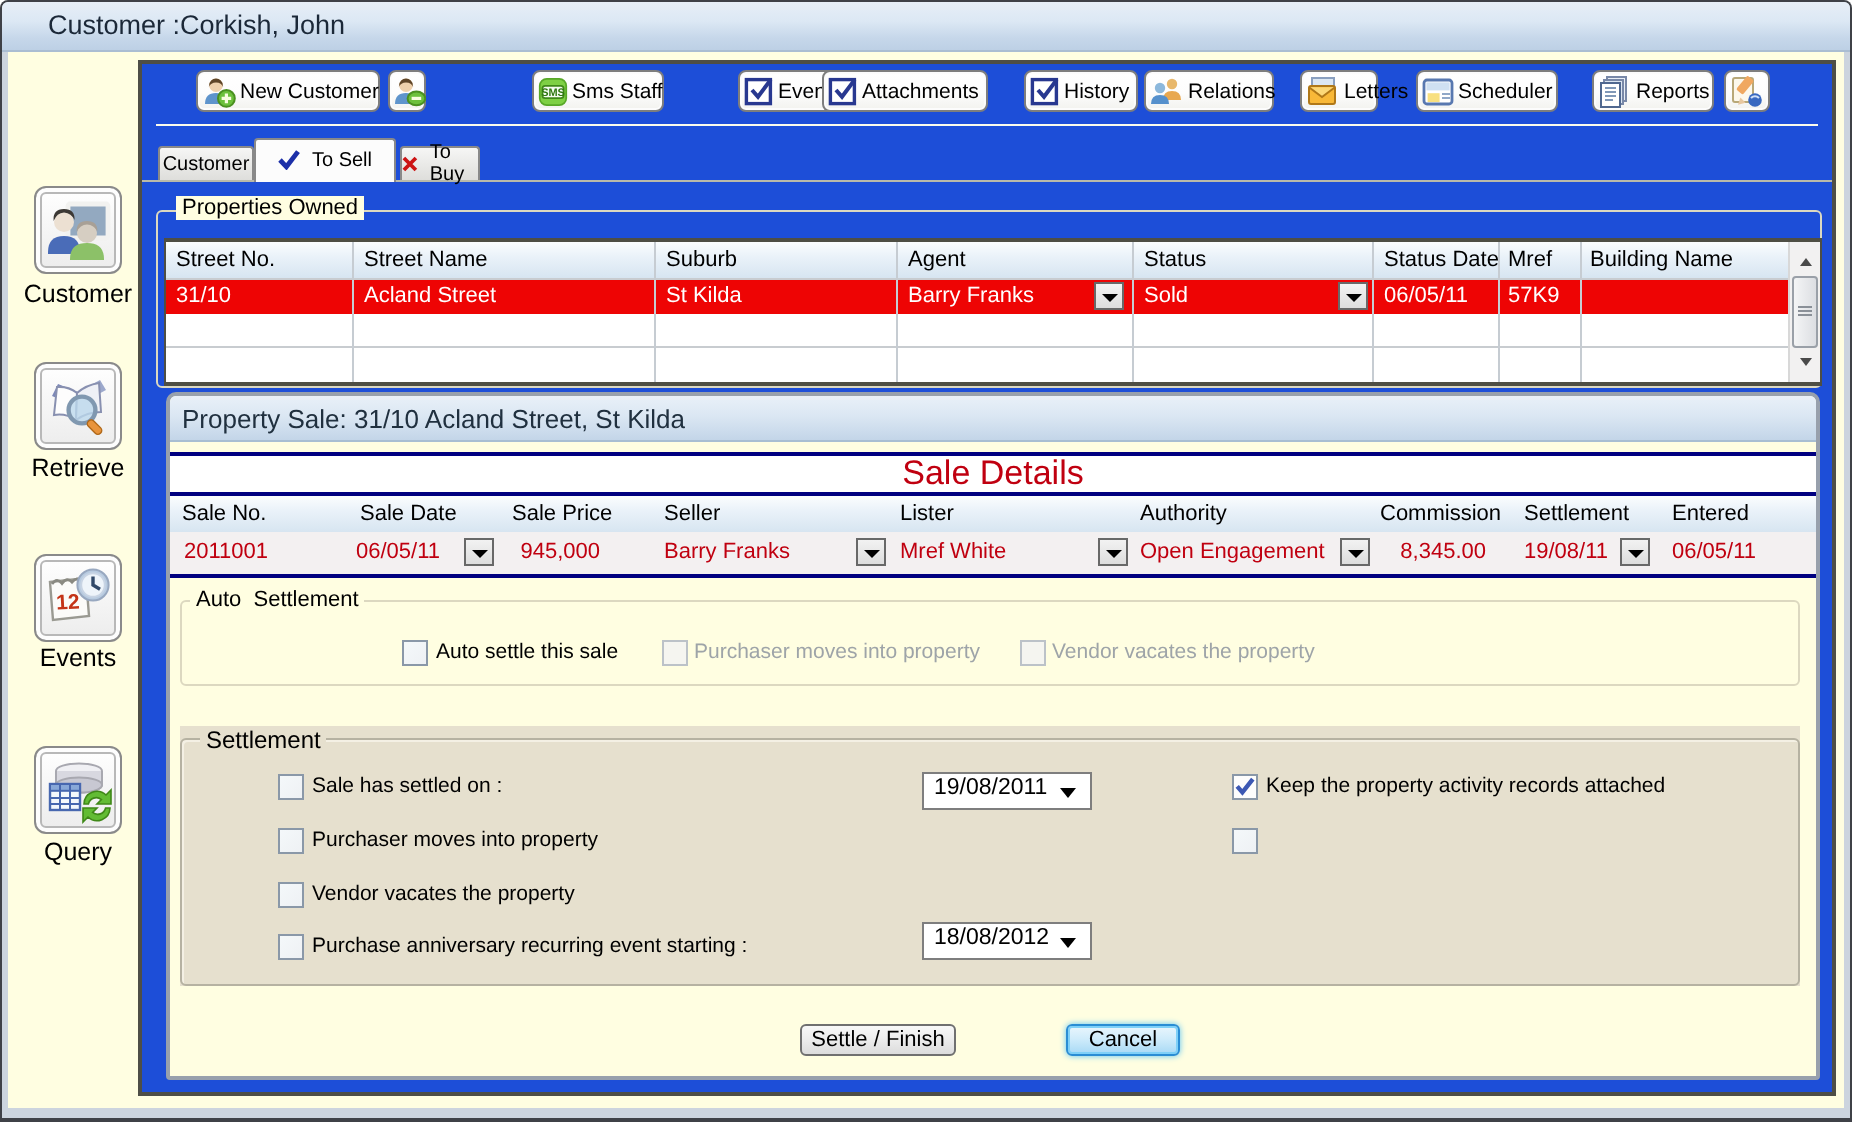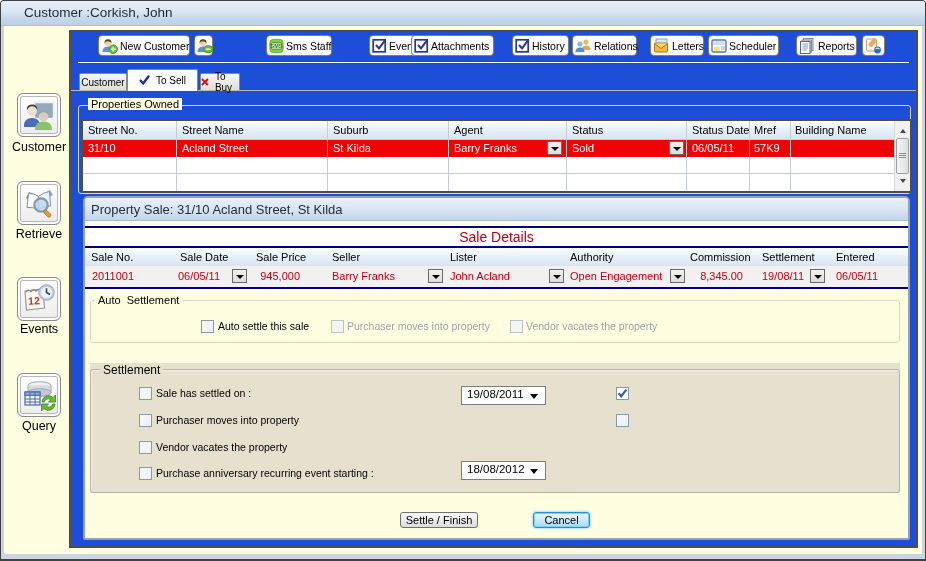"Letters" div.tbtn { width: 54px -> 39px }
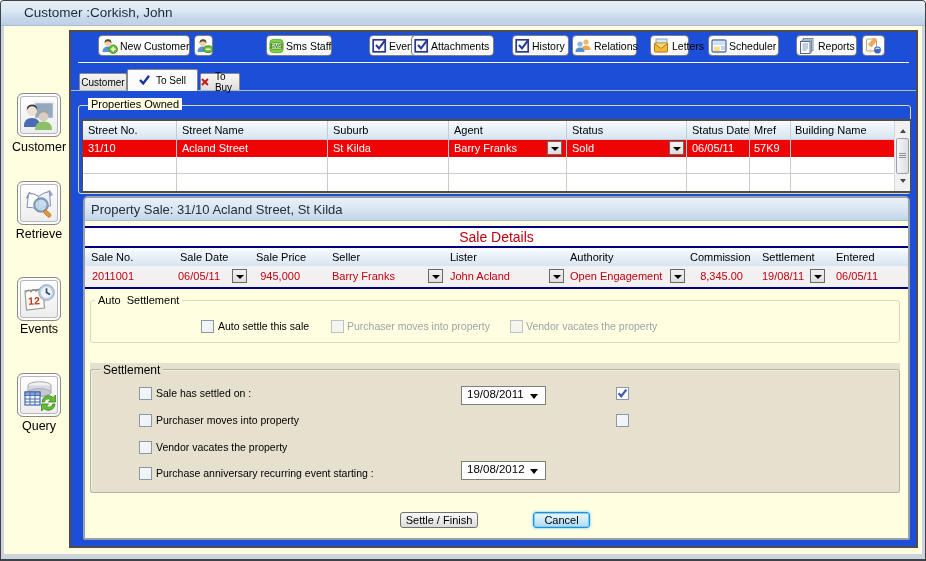"Sale Details" span.redtx { font-size: 14px -> 17px }
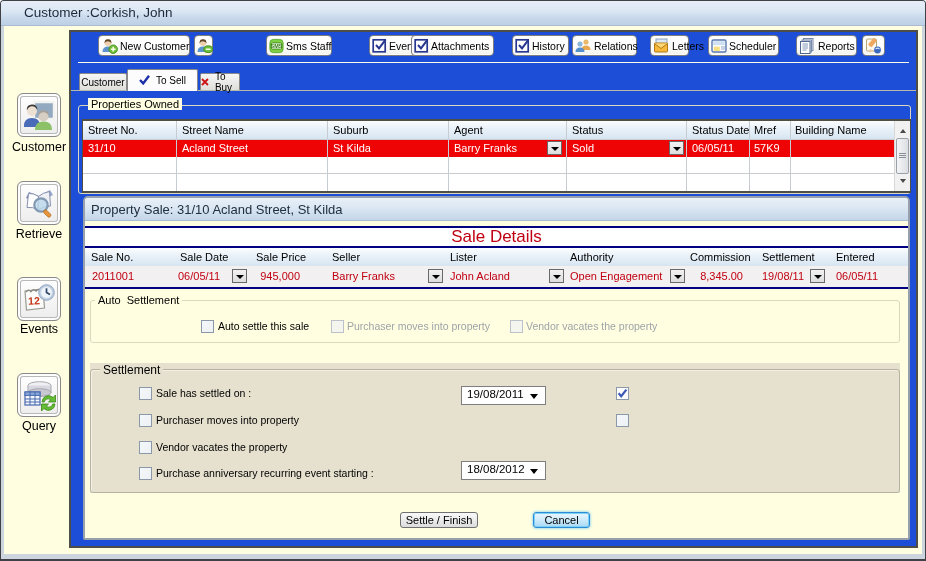"John Acland" div.coltext { text: John Acland -> Mref White }
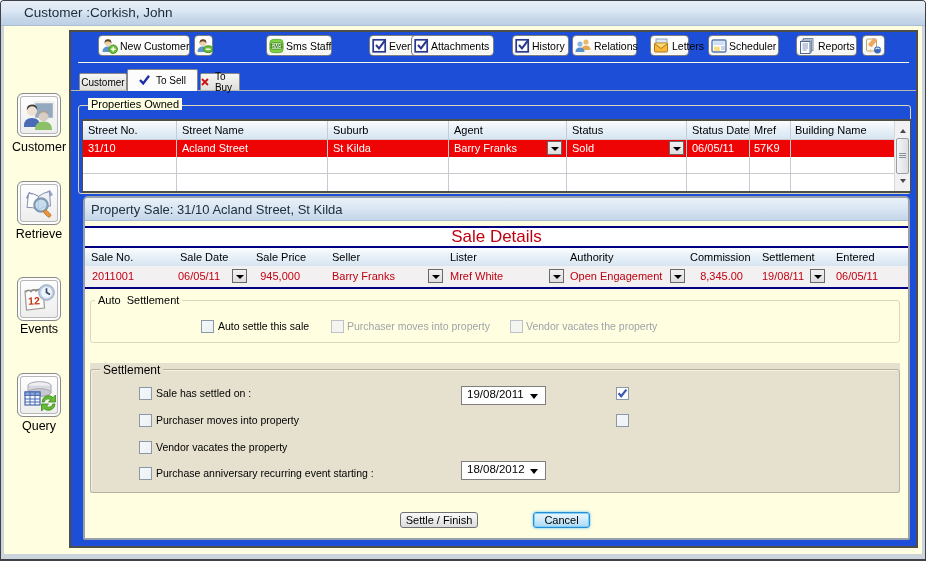"Keep the property activity records" div.cblab { html: none -> <div>Keep the property activity records attached</div> }
